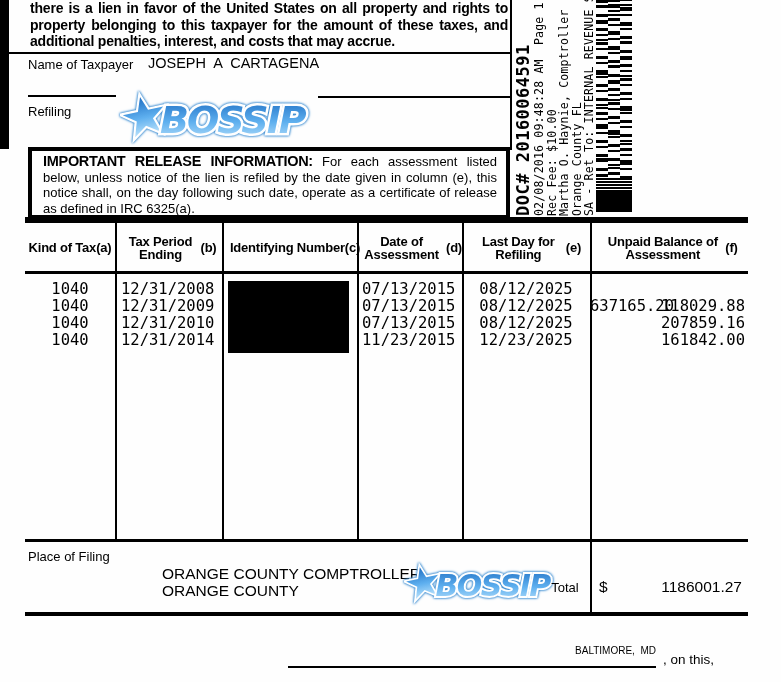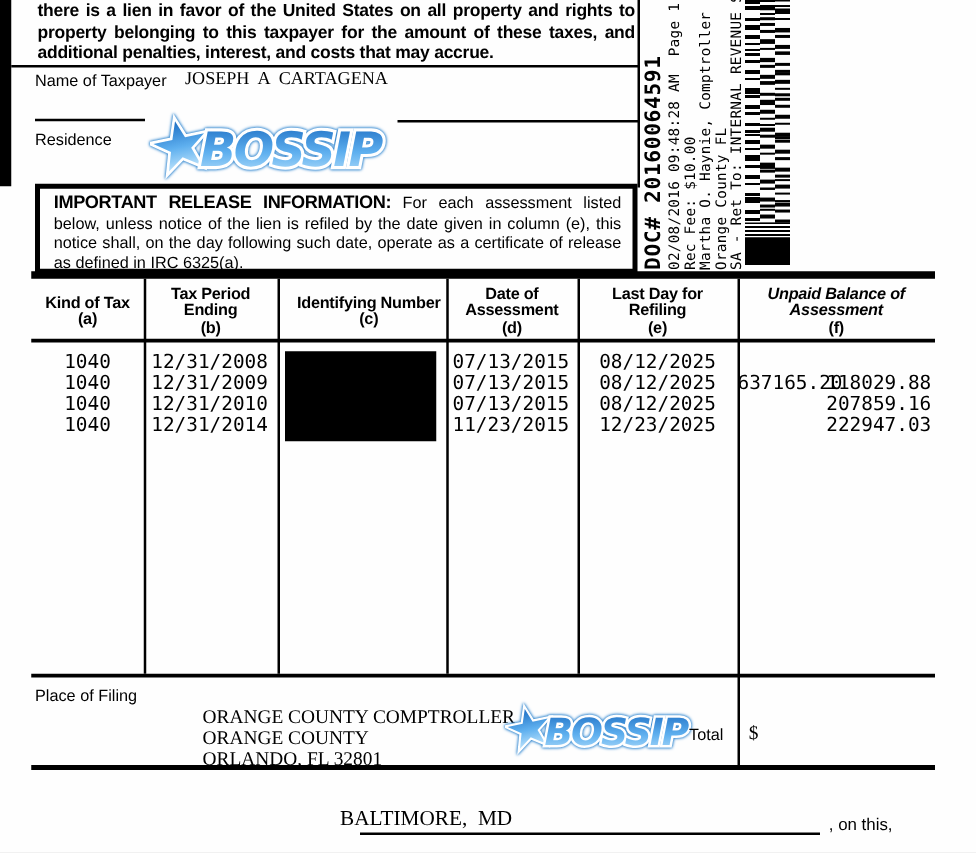"JOSEPH A CARTAGENA" .mono { font-family: Liberation Serif, serif -> Liberation Sans, sans-serif }
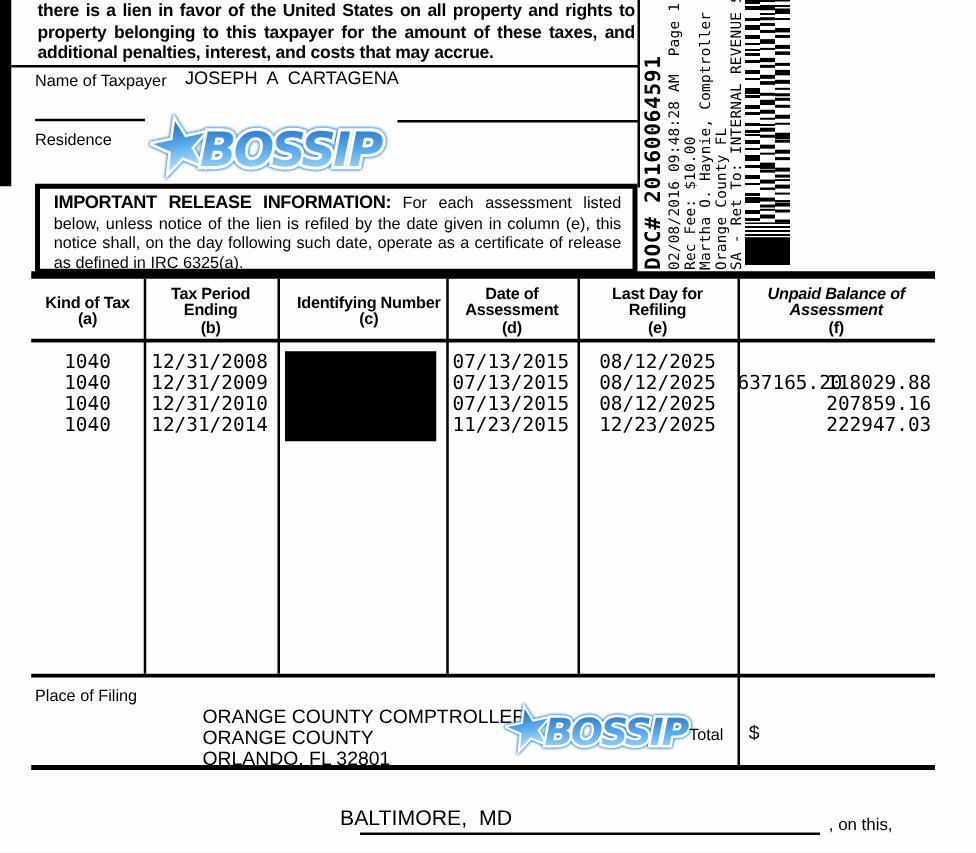"Residence" div.abs { text: Residence -> Refiling }
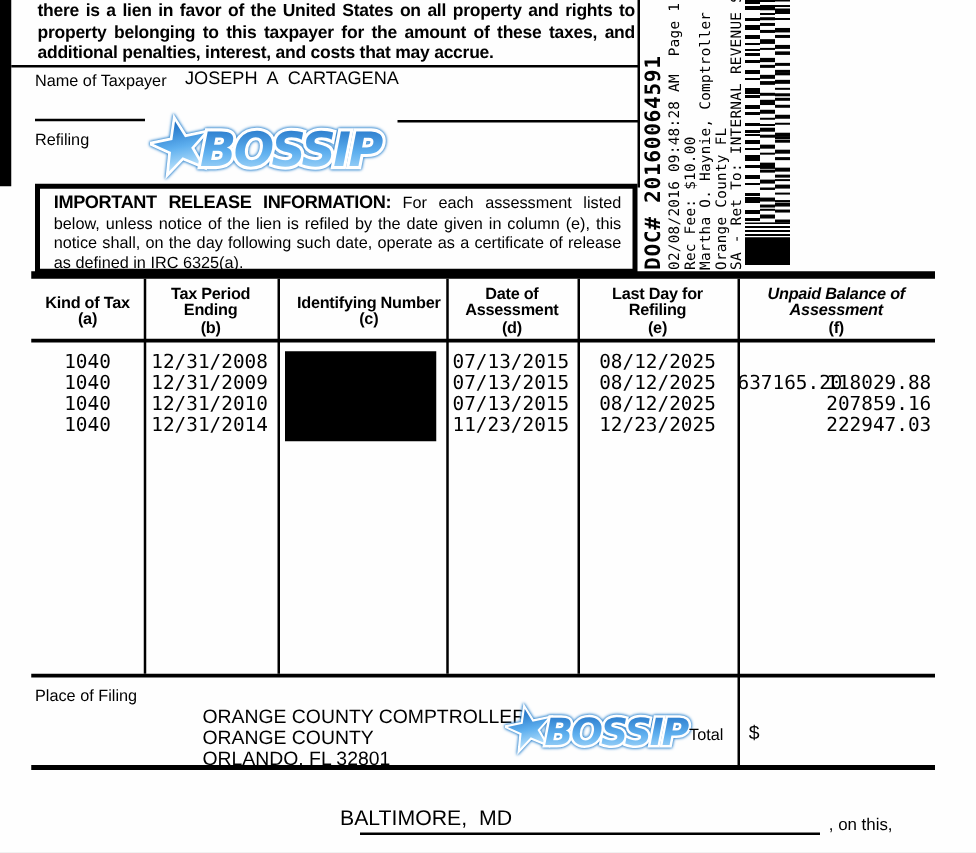"Kind of Tax" .hcell { flex-direction: column -> none }
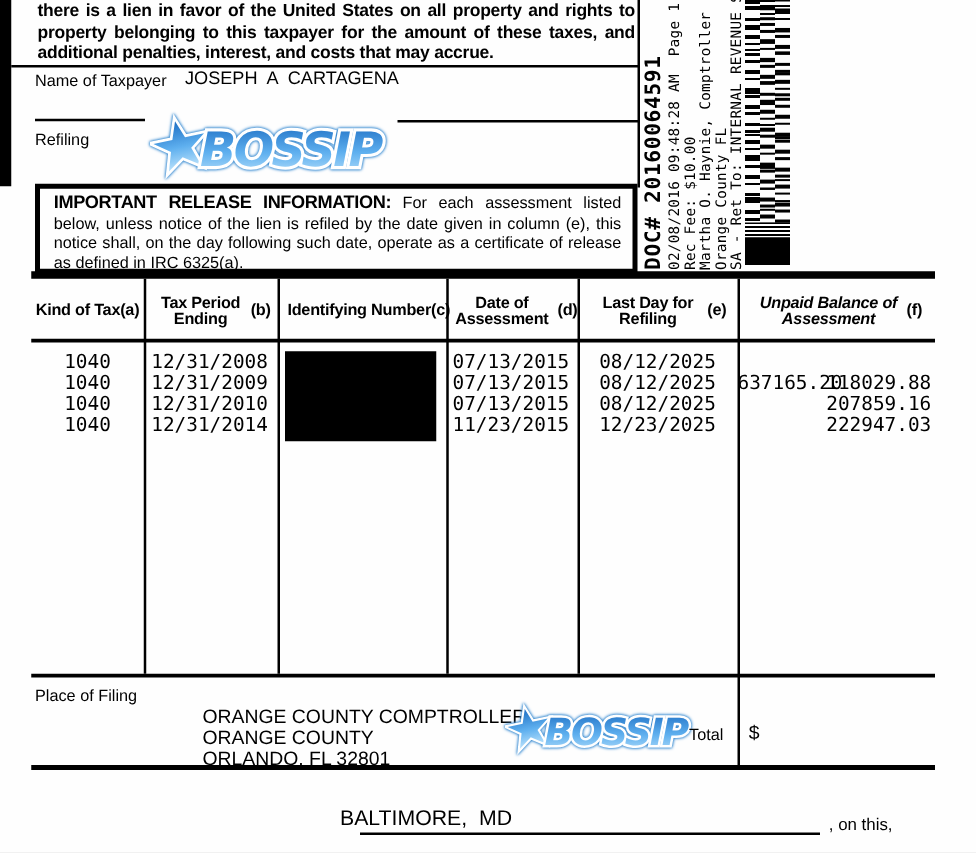"Unpaid Balance of Assessment" span.ttl { font-style: italic -> none }
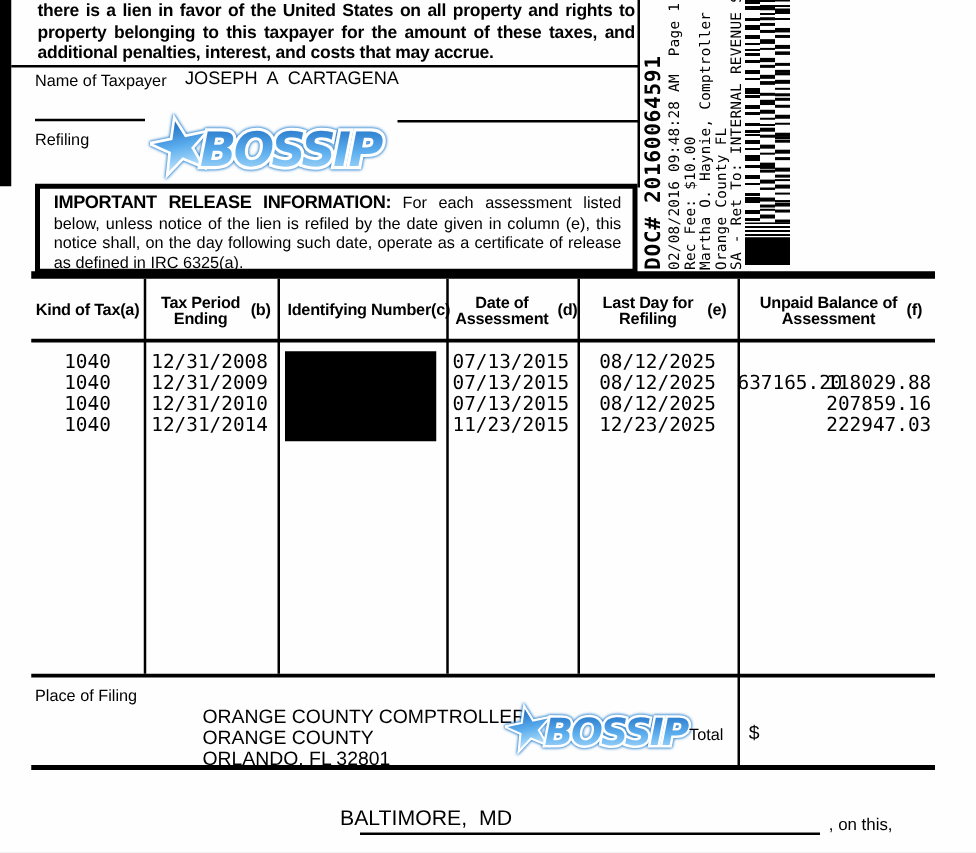"222947.03" div.dcell { text: 222947.03 -> 161842.00 }
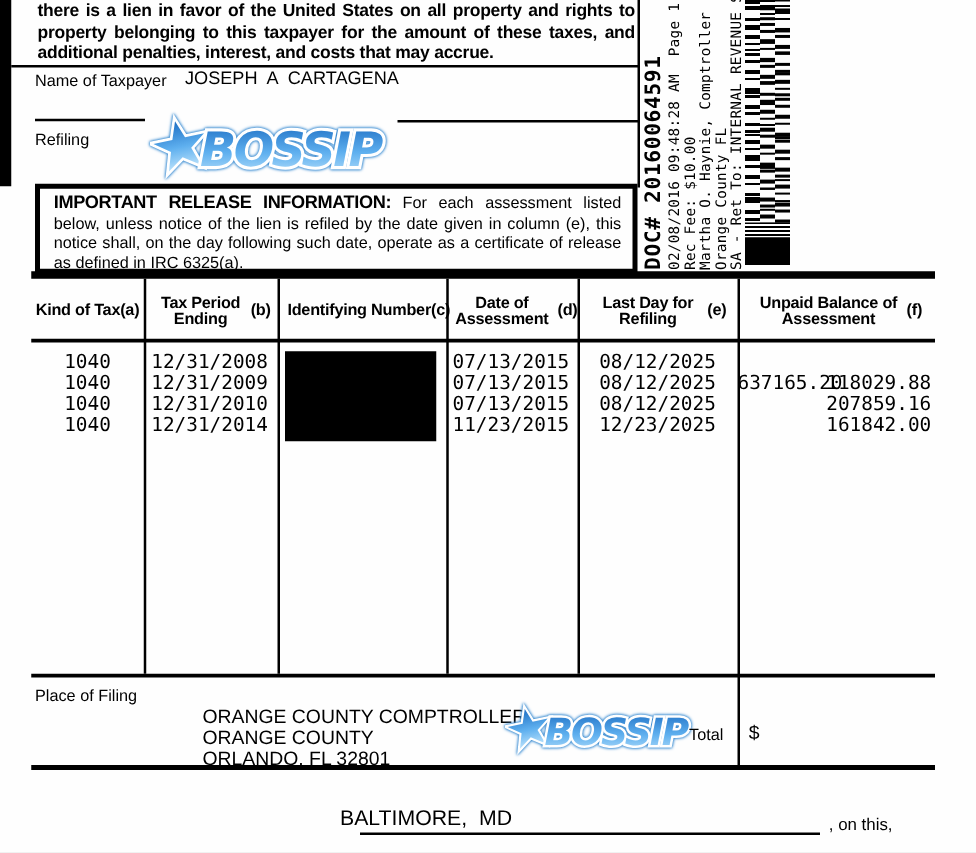"1186001.27" div.abs { html: none -> <div>1186001.27</div> }
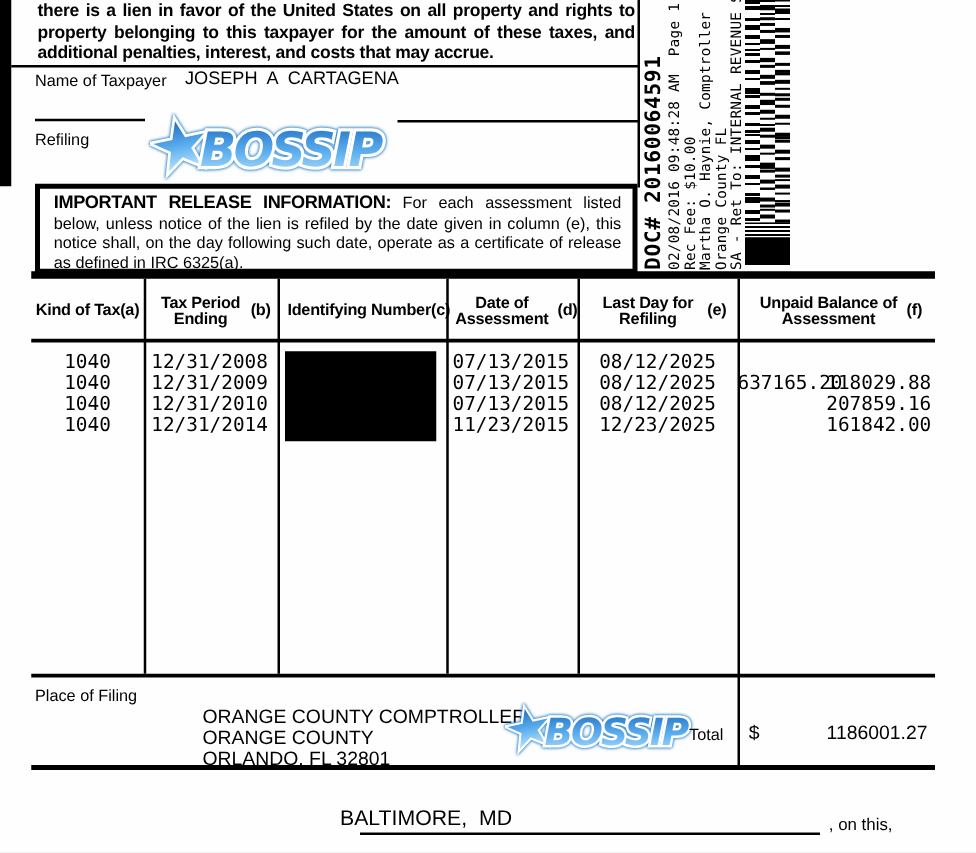"ORLANDO, FL 32801" div.abs { html: <div>ORLANDO, FL 32801</div> -> none }
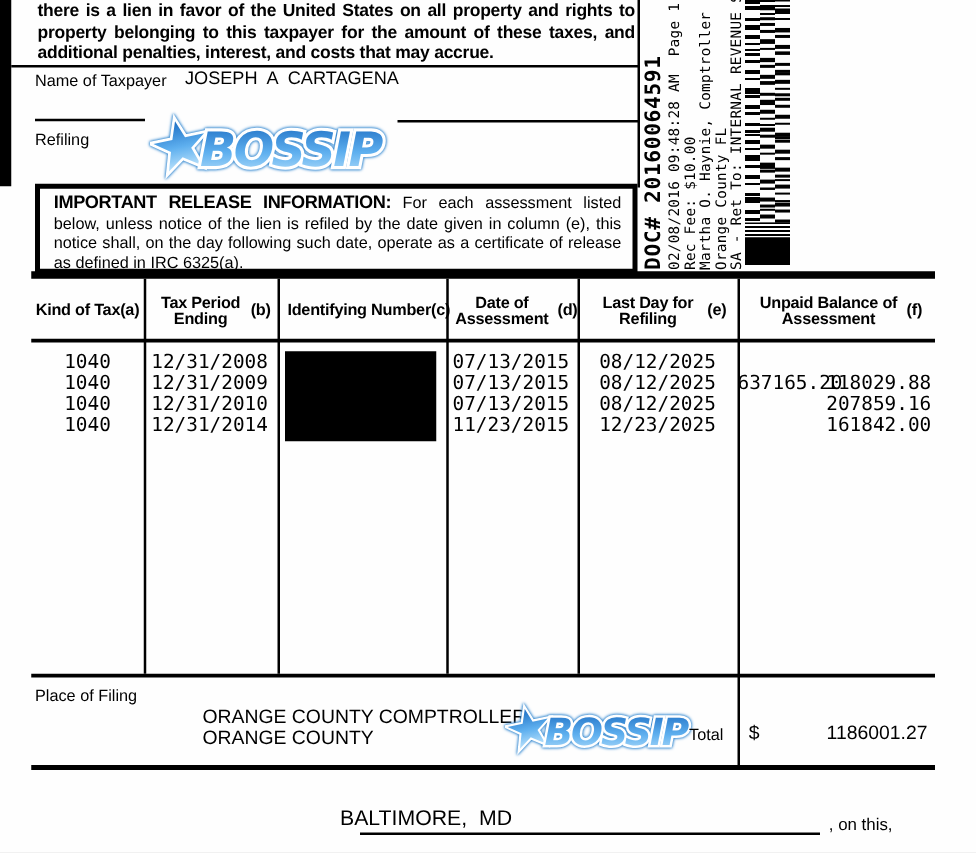"BALTIMORE, MD" div.abs { font-size: 17px -> 10px; left: 272px -> 288px; text-align: left -> right }
